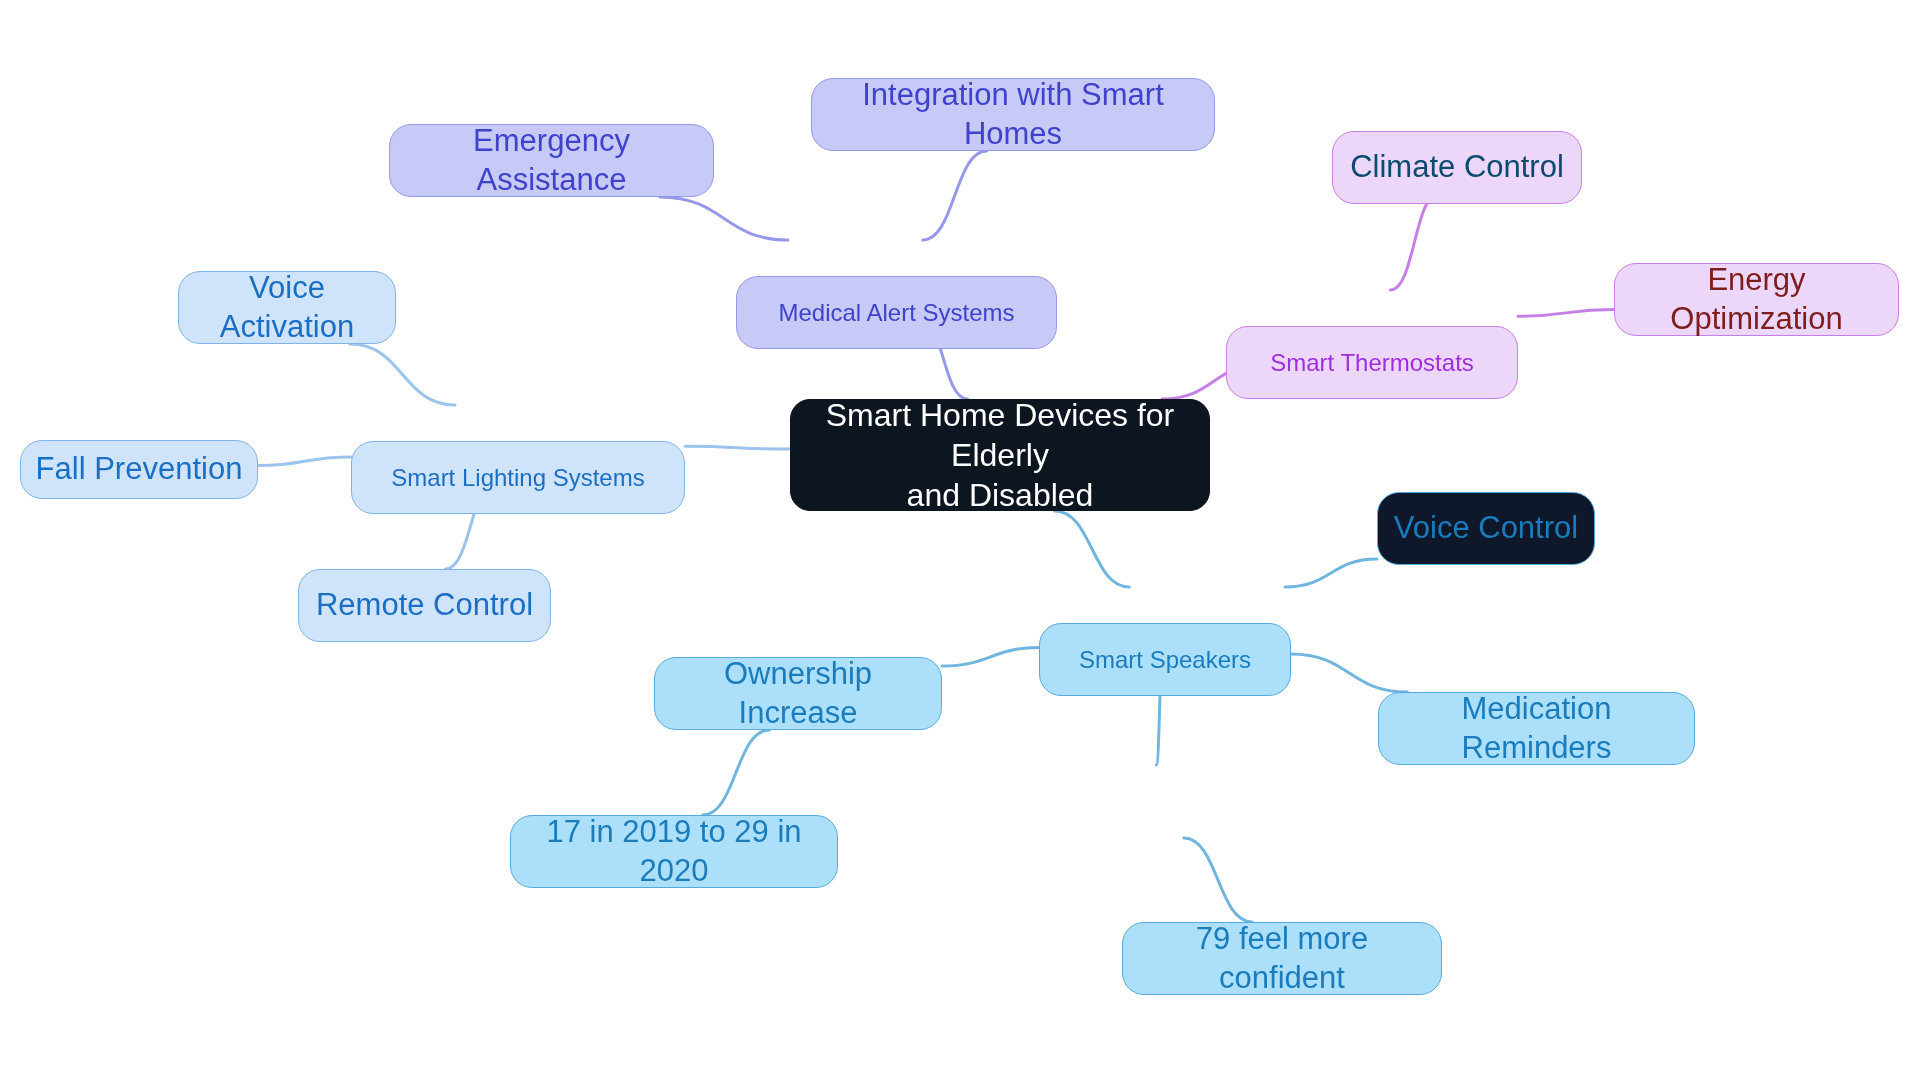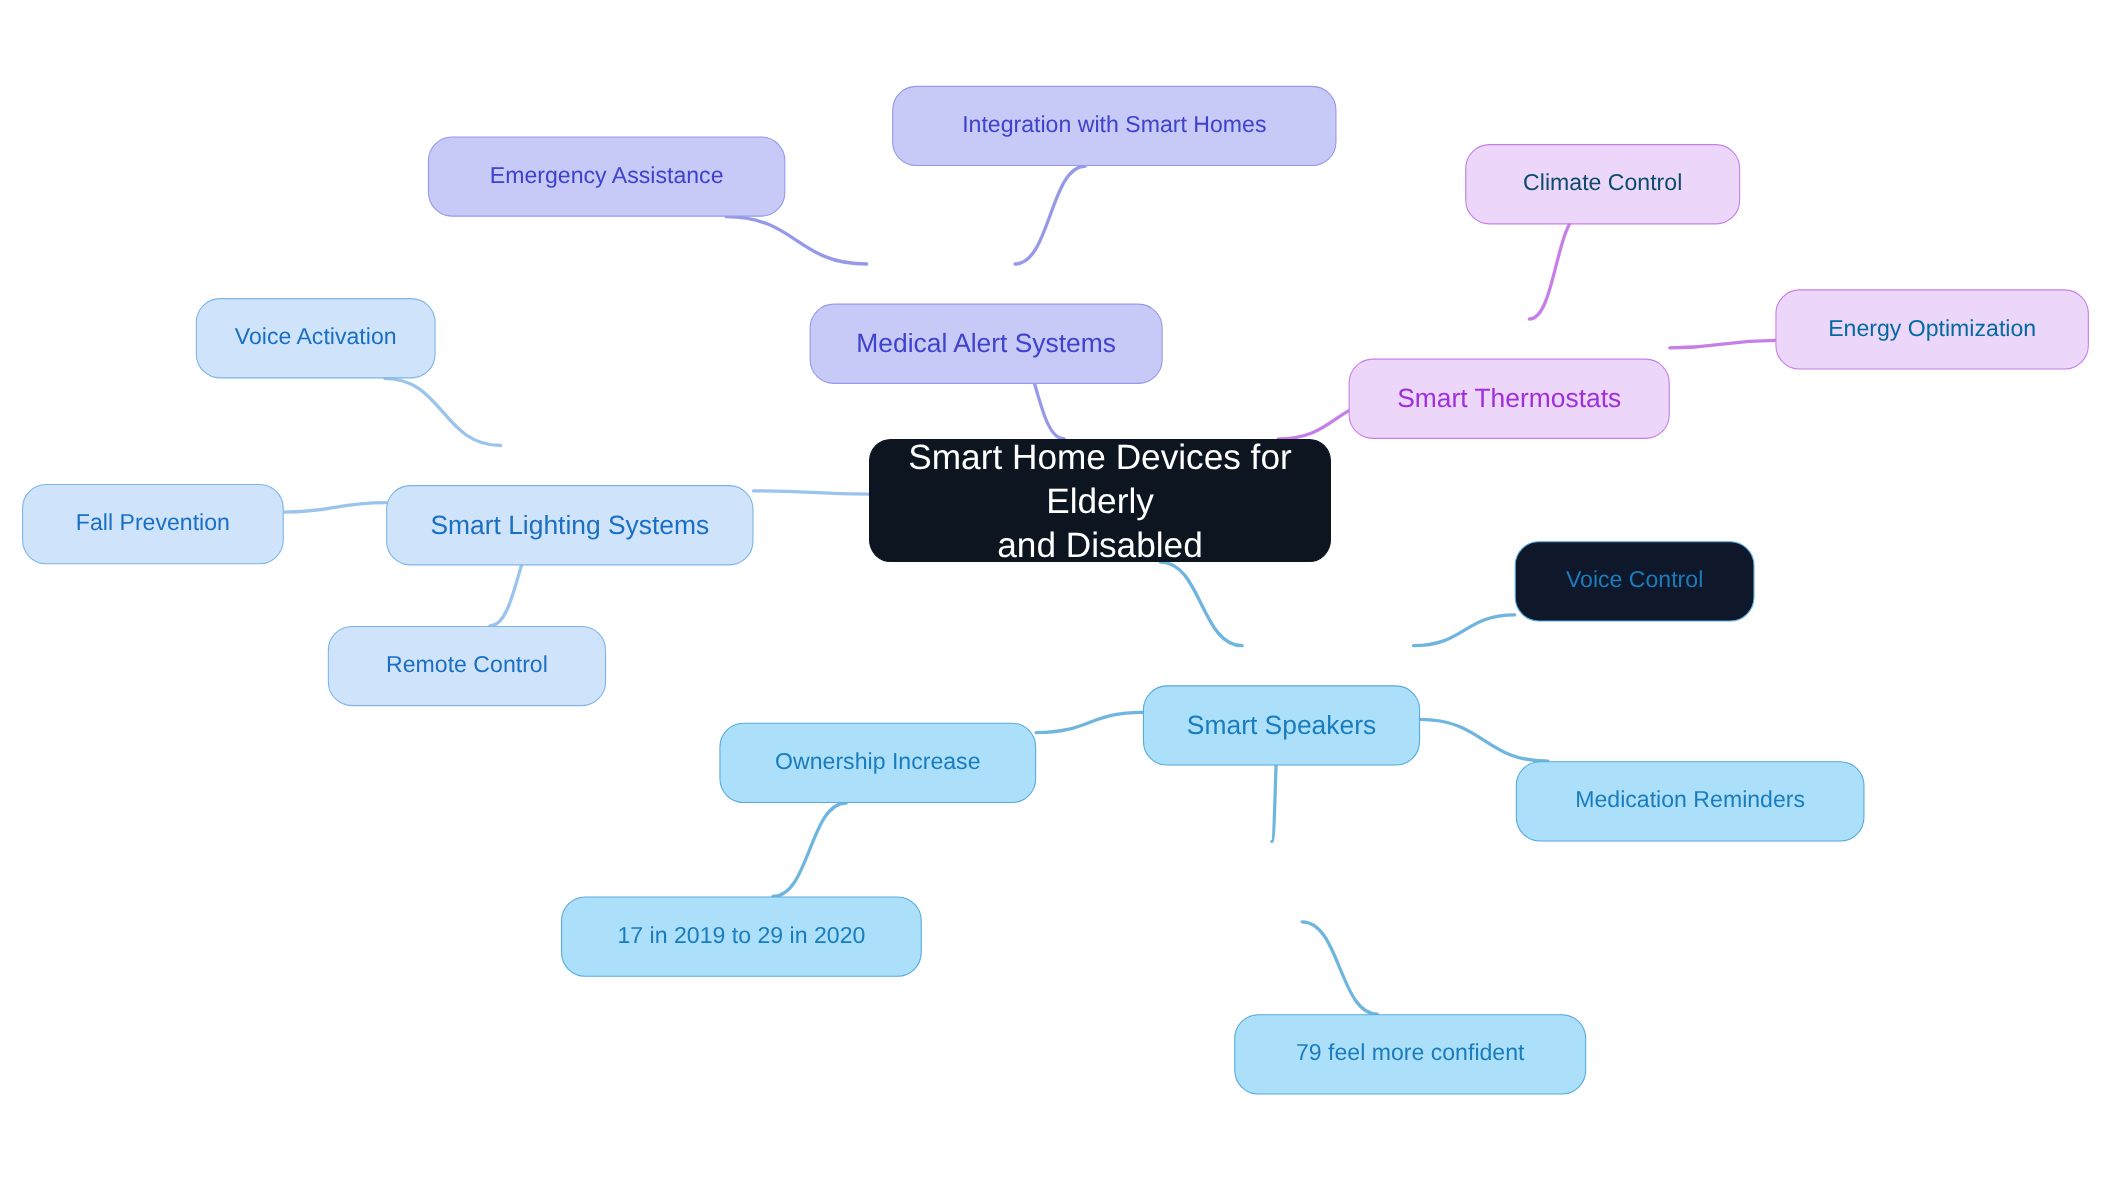"Integration with Smart Homes" .node-l2 { font-size: 21px -> 31px }
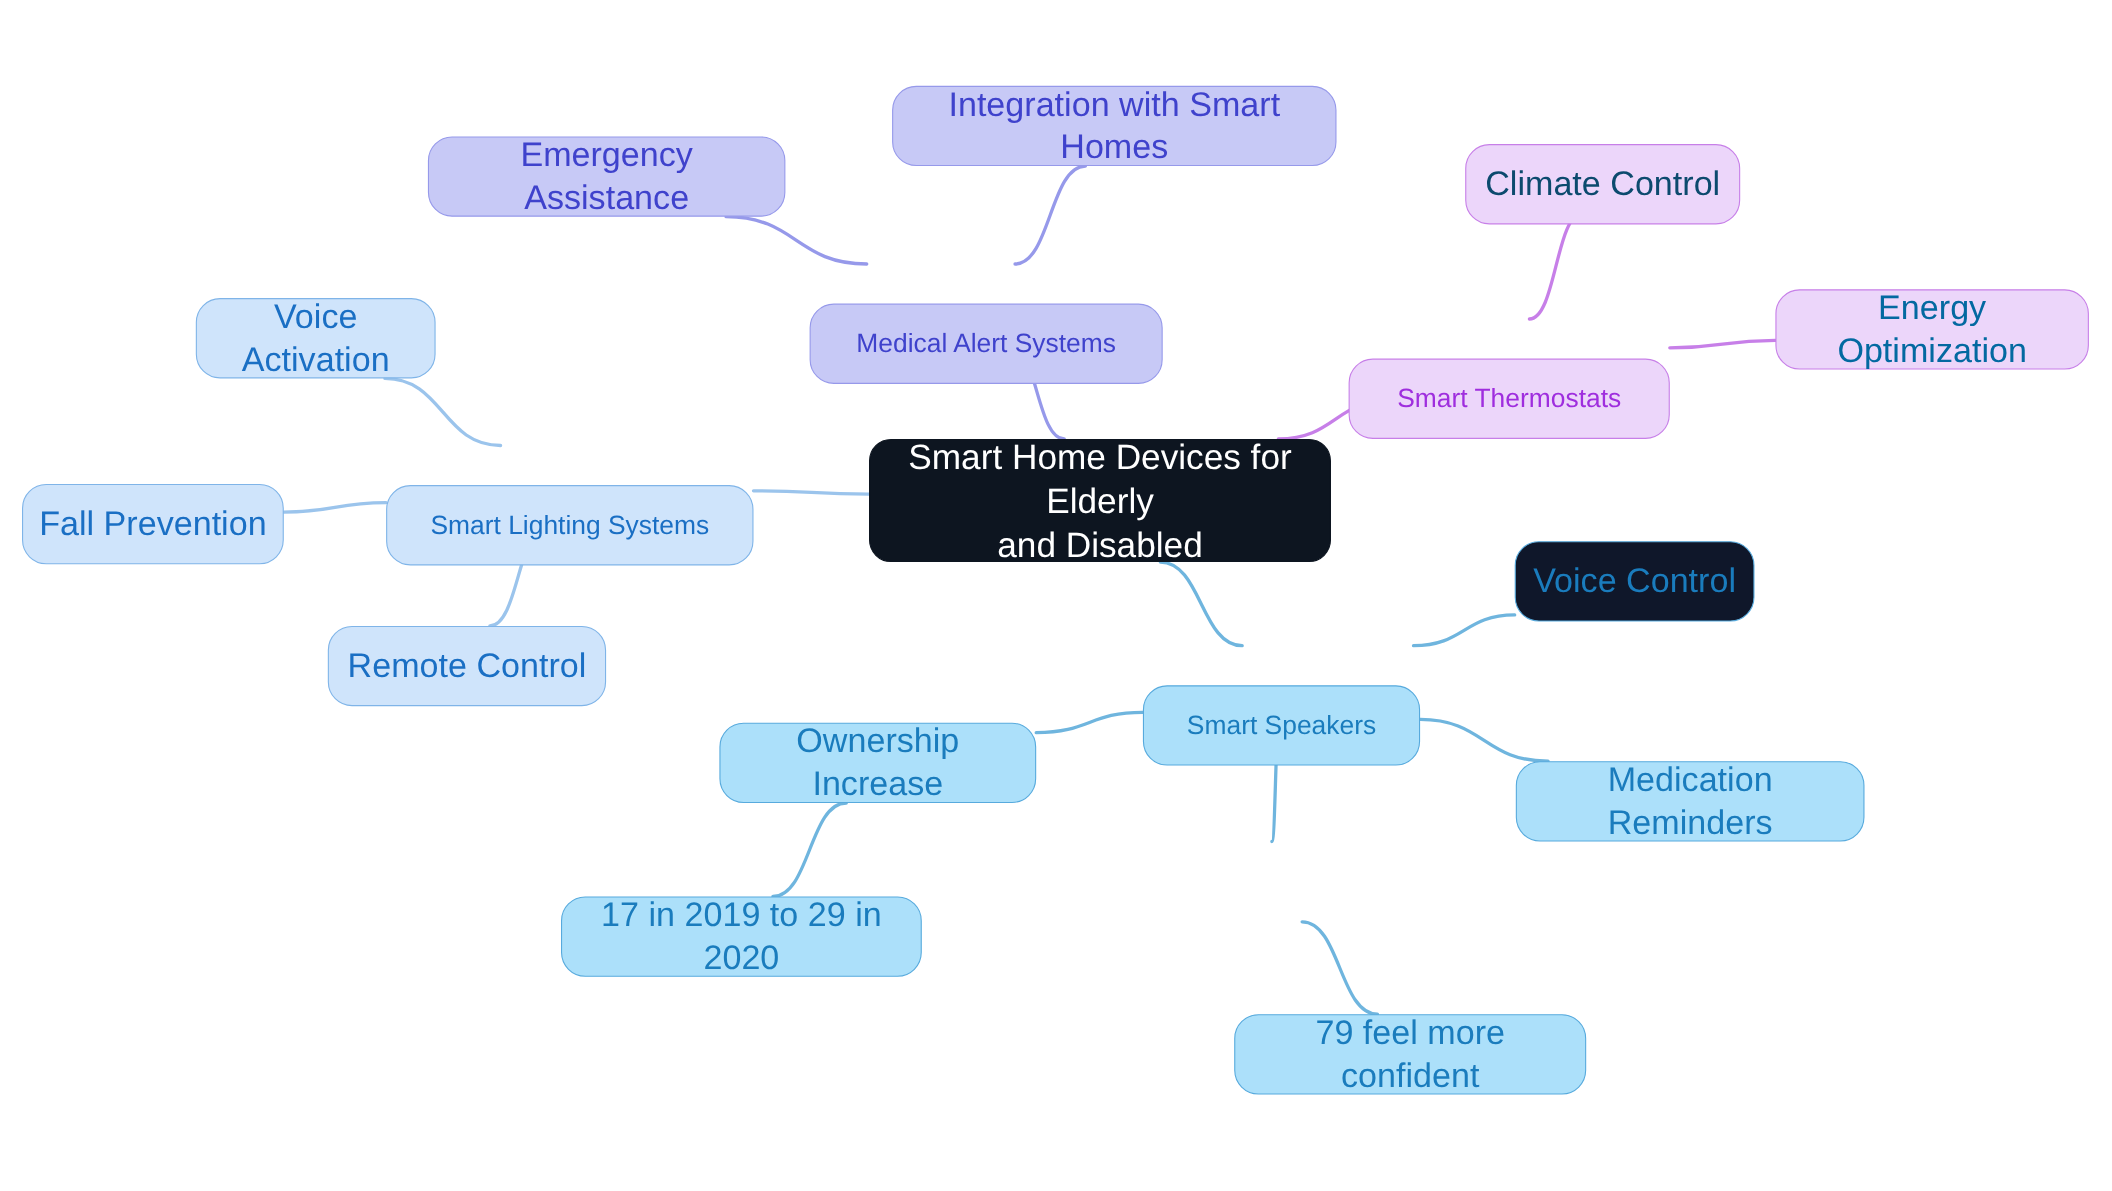"Energy Optimization" div.node { color: #0369a1 -> #7f1d1d }
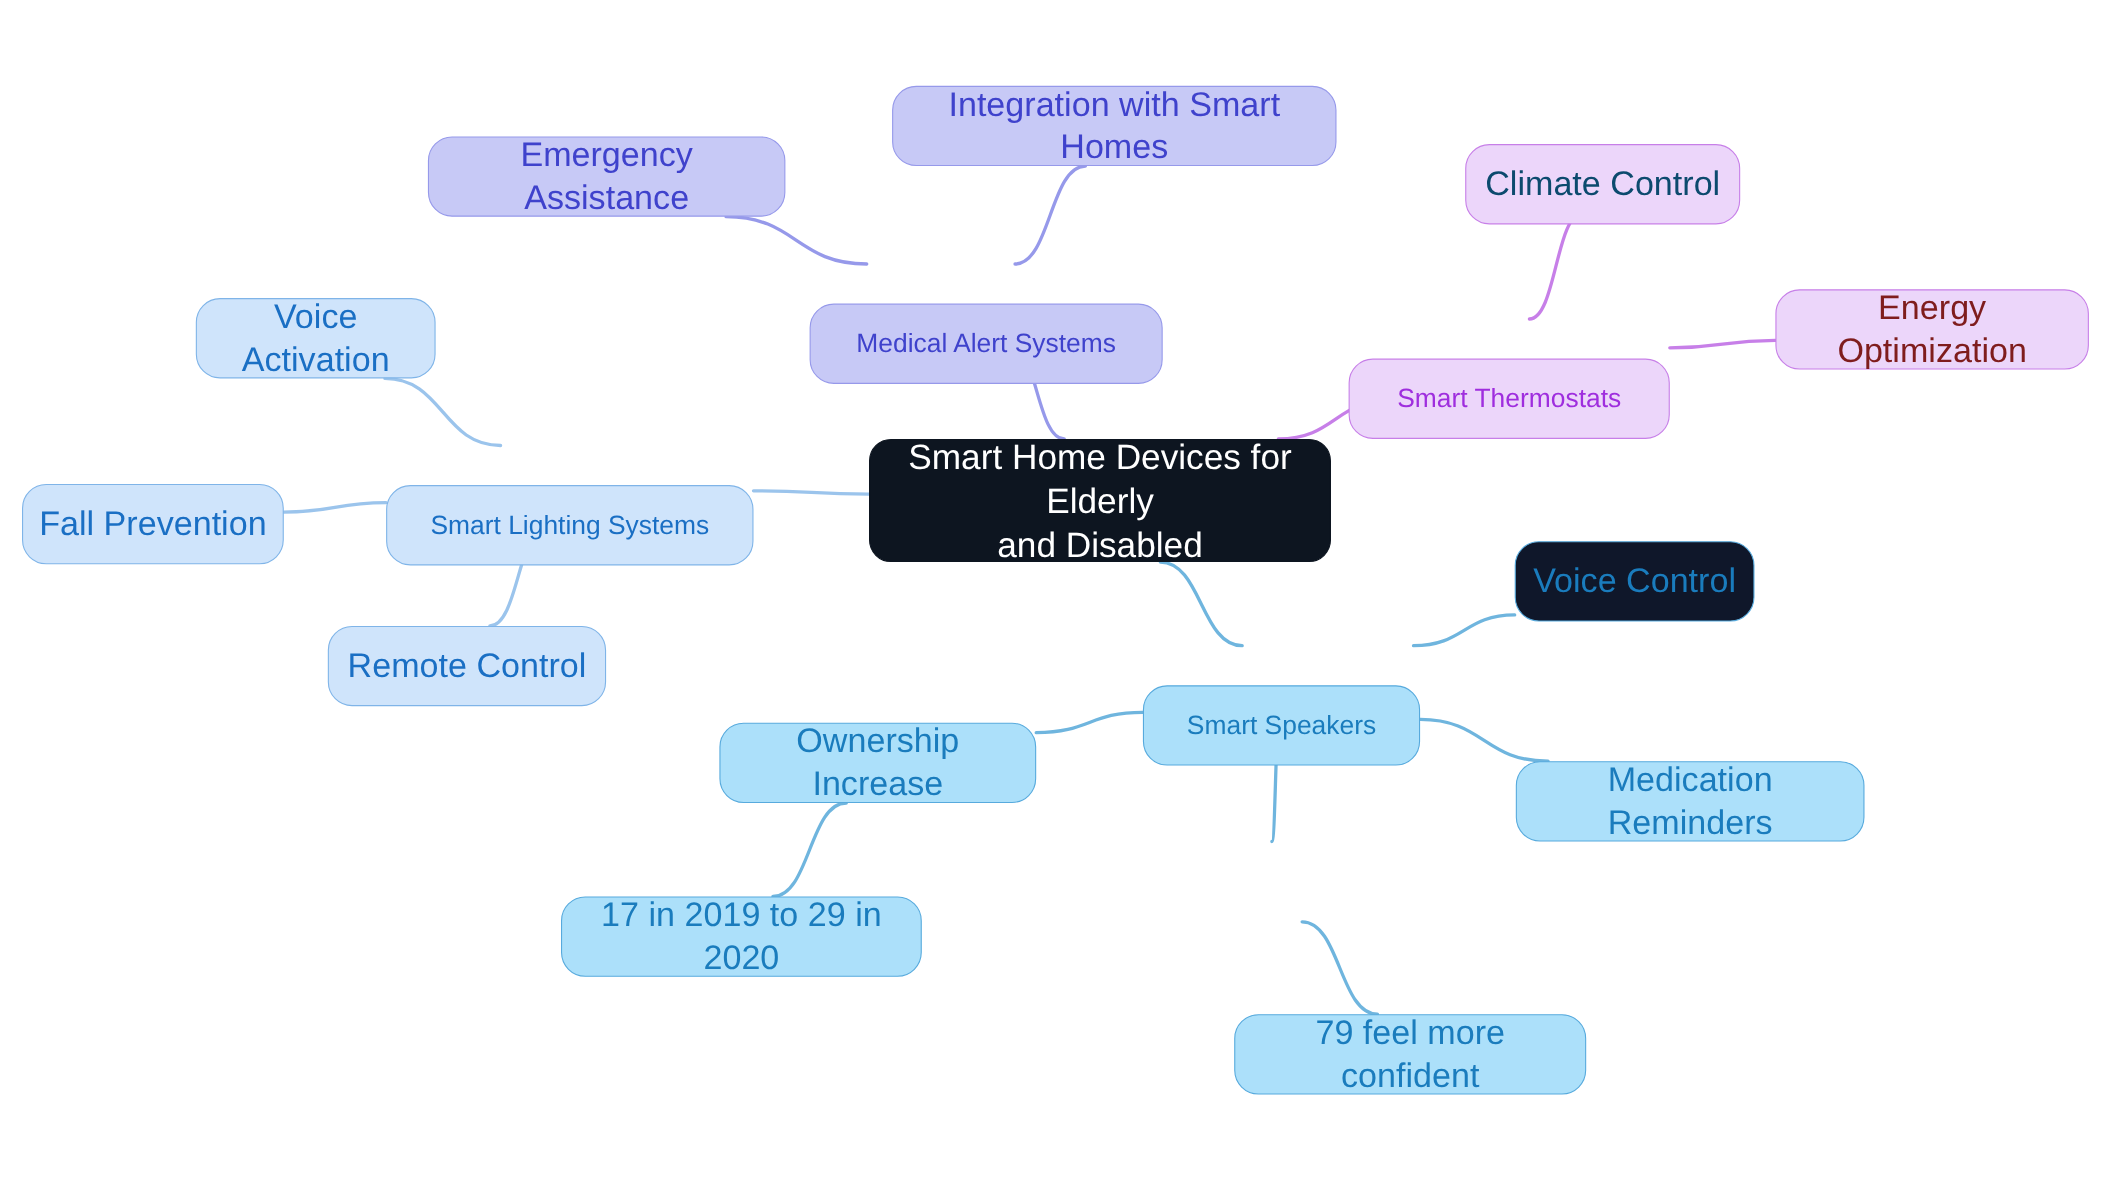"Fall Prevention" div.node { height: 73px -> 59px }
